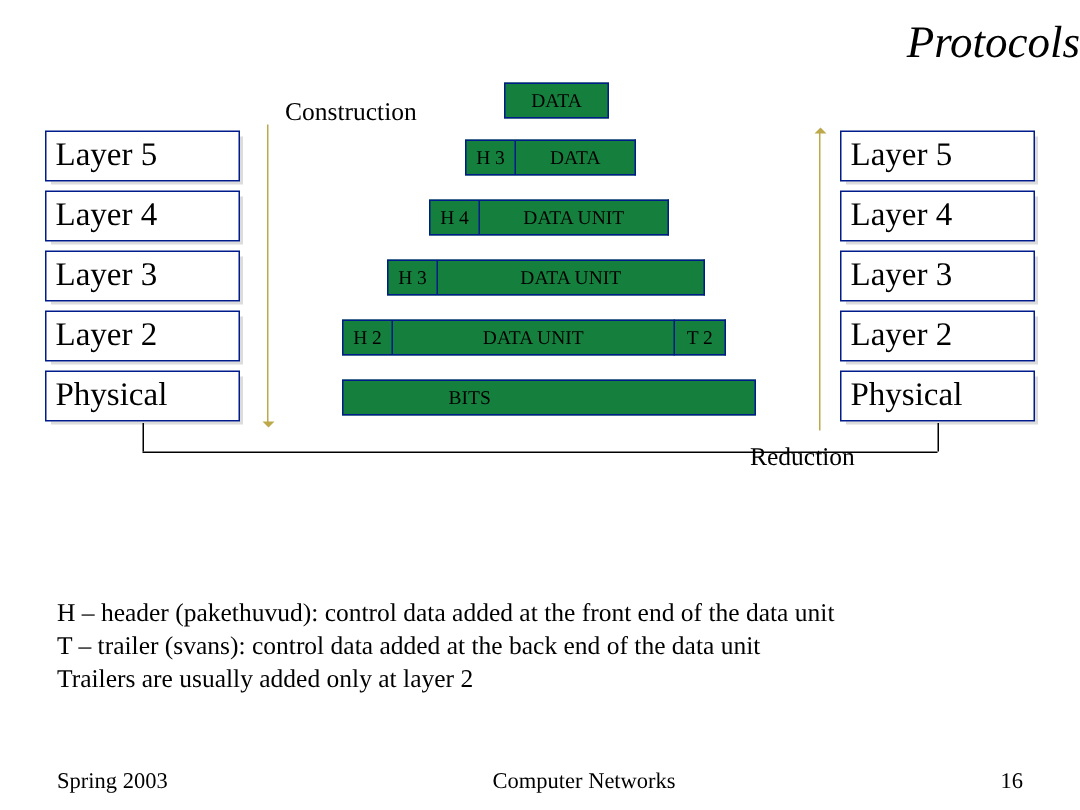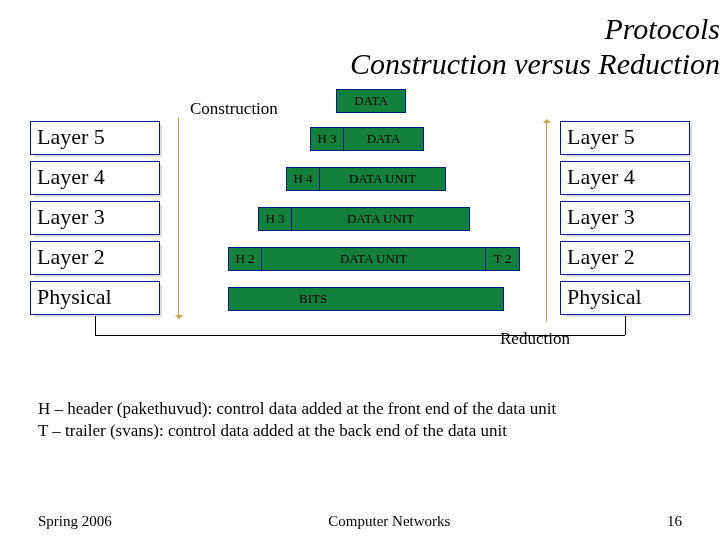"Construction versus Reduction" span { html: <span>Construction versus Reduction</span> -> none }
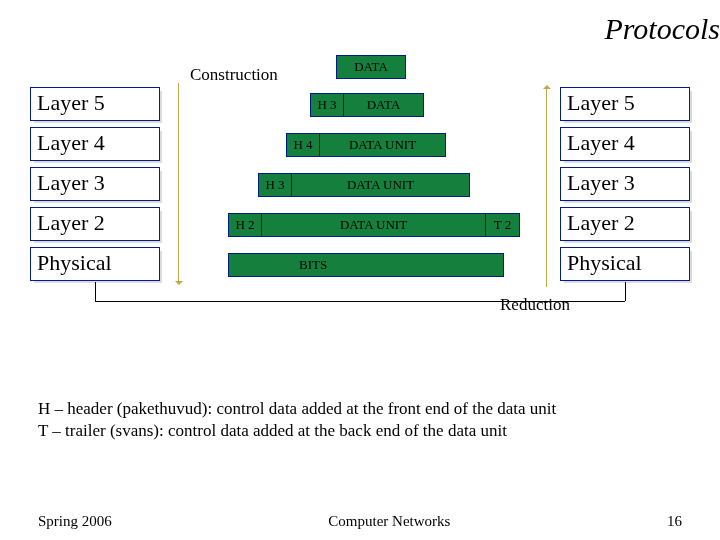"H 2" div.pdu { width: 292px -> 256px }
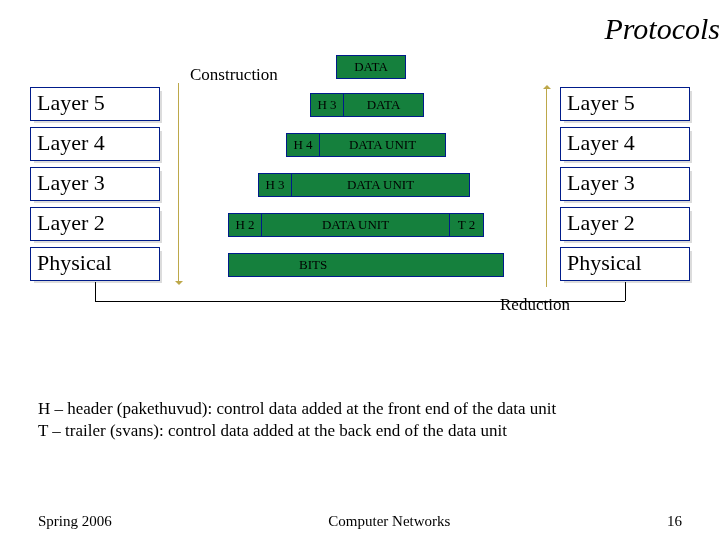"Trailers are usually added only" div { html: none -> <div>Trailers are usually added only at layer 2</div> }
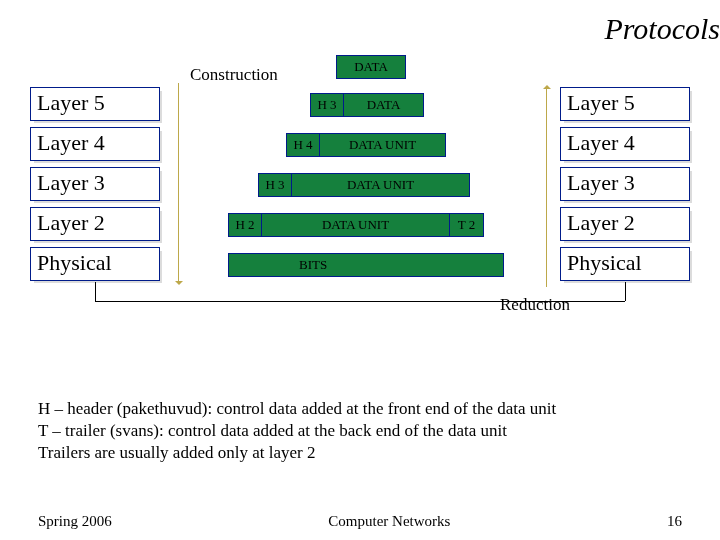"Spring 2006" span { text: 2006 -> 2003 }
